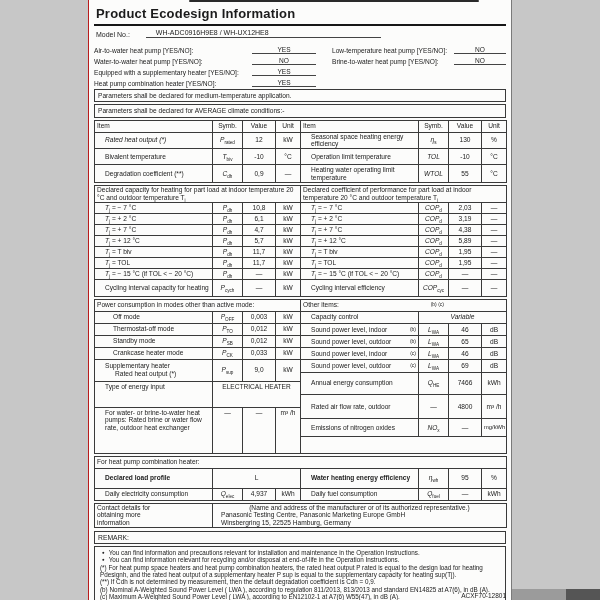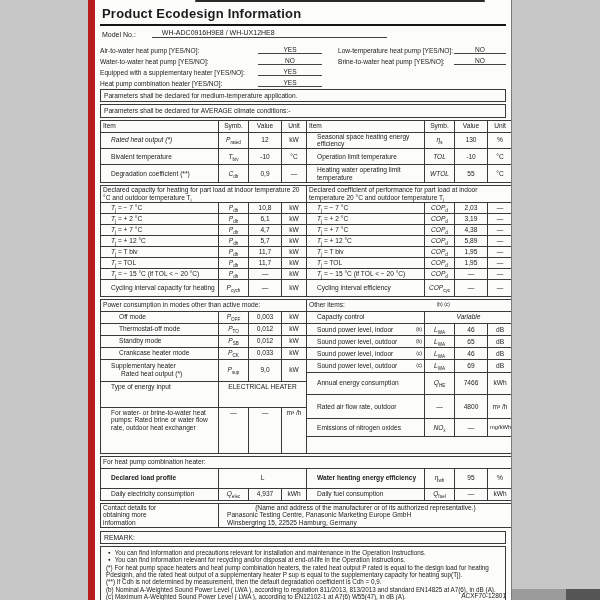"Product Ecodesign Information" .page { border-left: 7px solid #b91c1c -> 1px solid #b91c1c }
